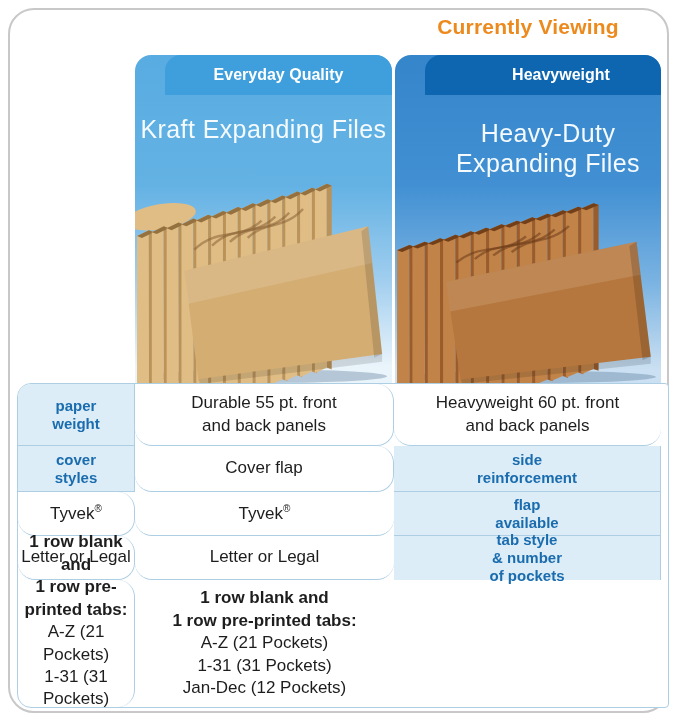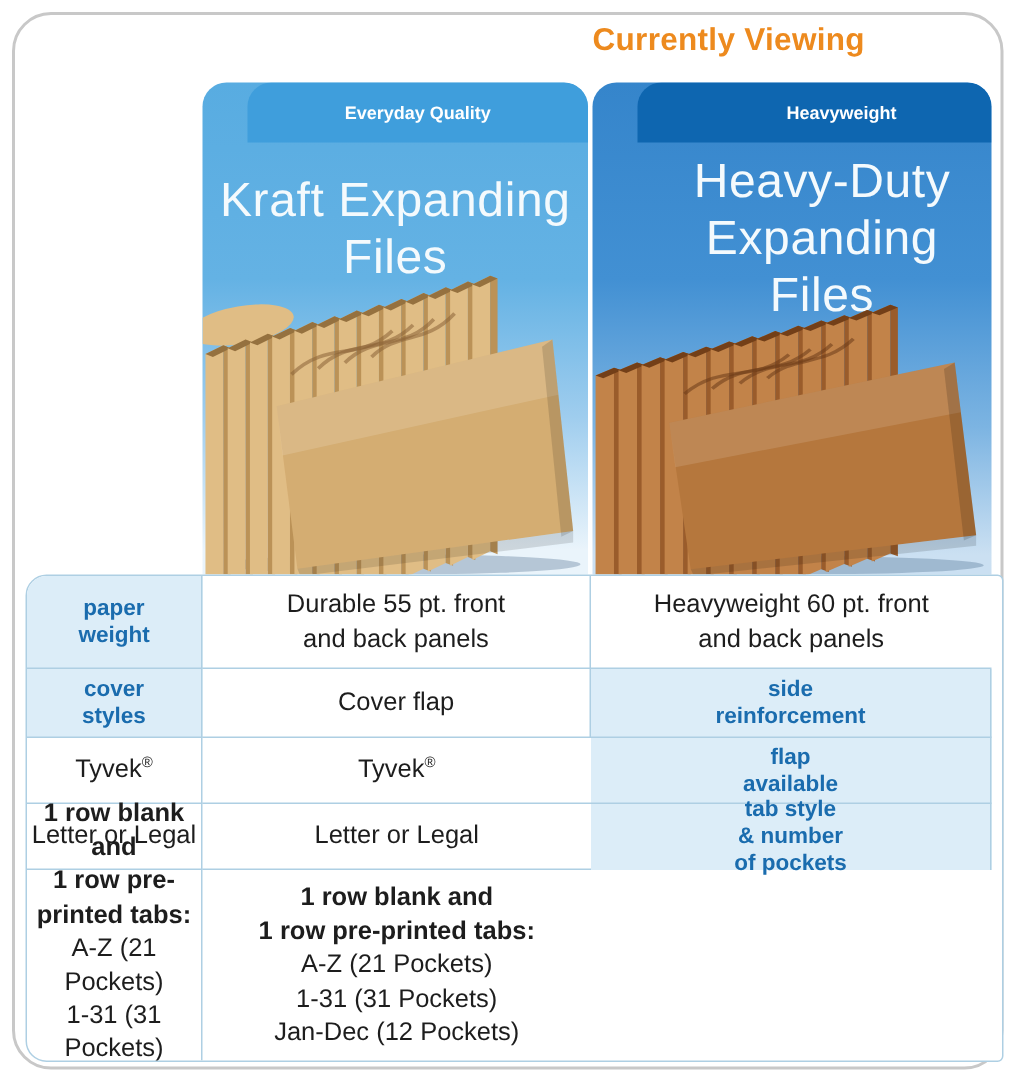"Currently Viewing" .currently { text-align: none -> center }
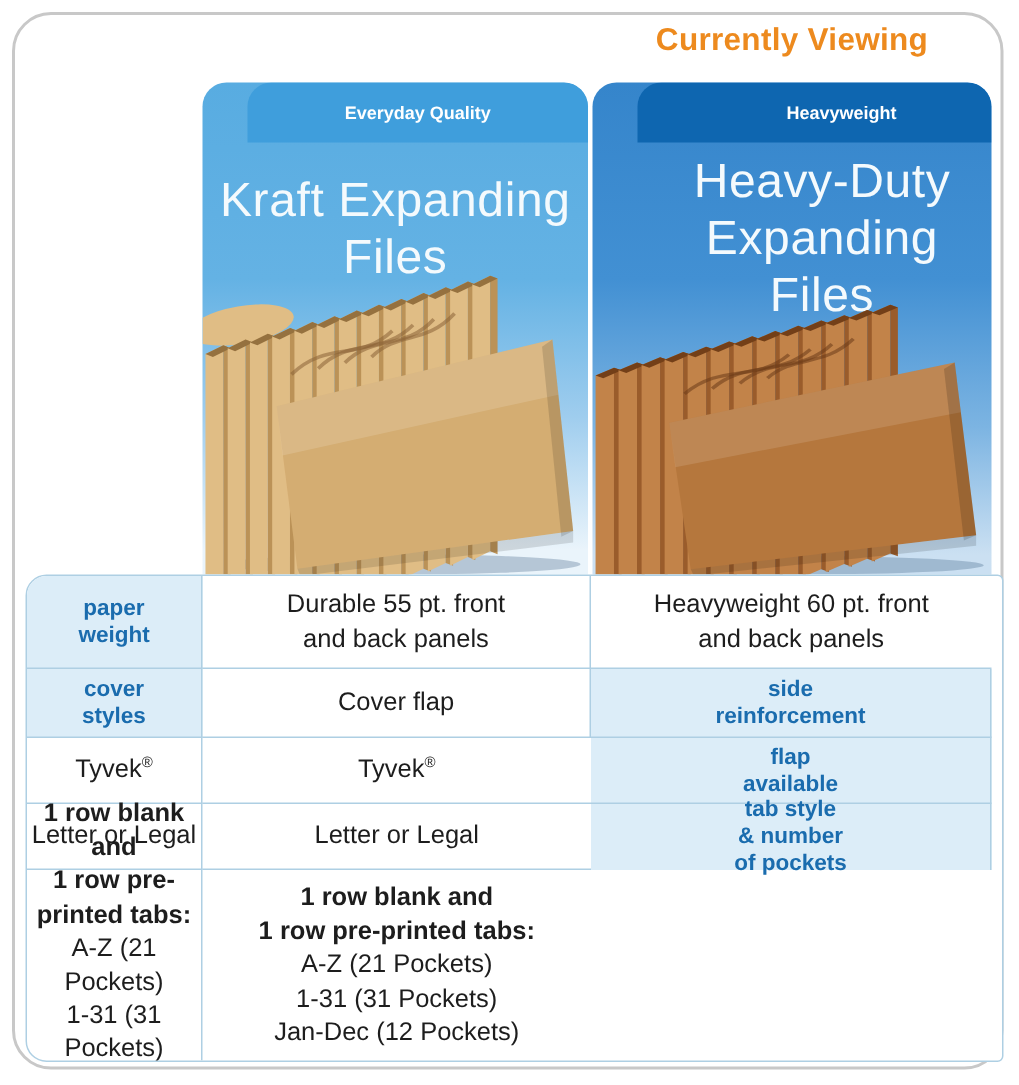"Everyday Quality" .panel-header { font-size: 12px -> 16px }
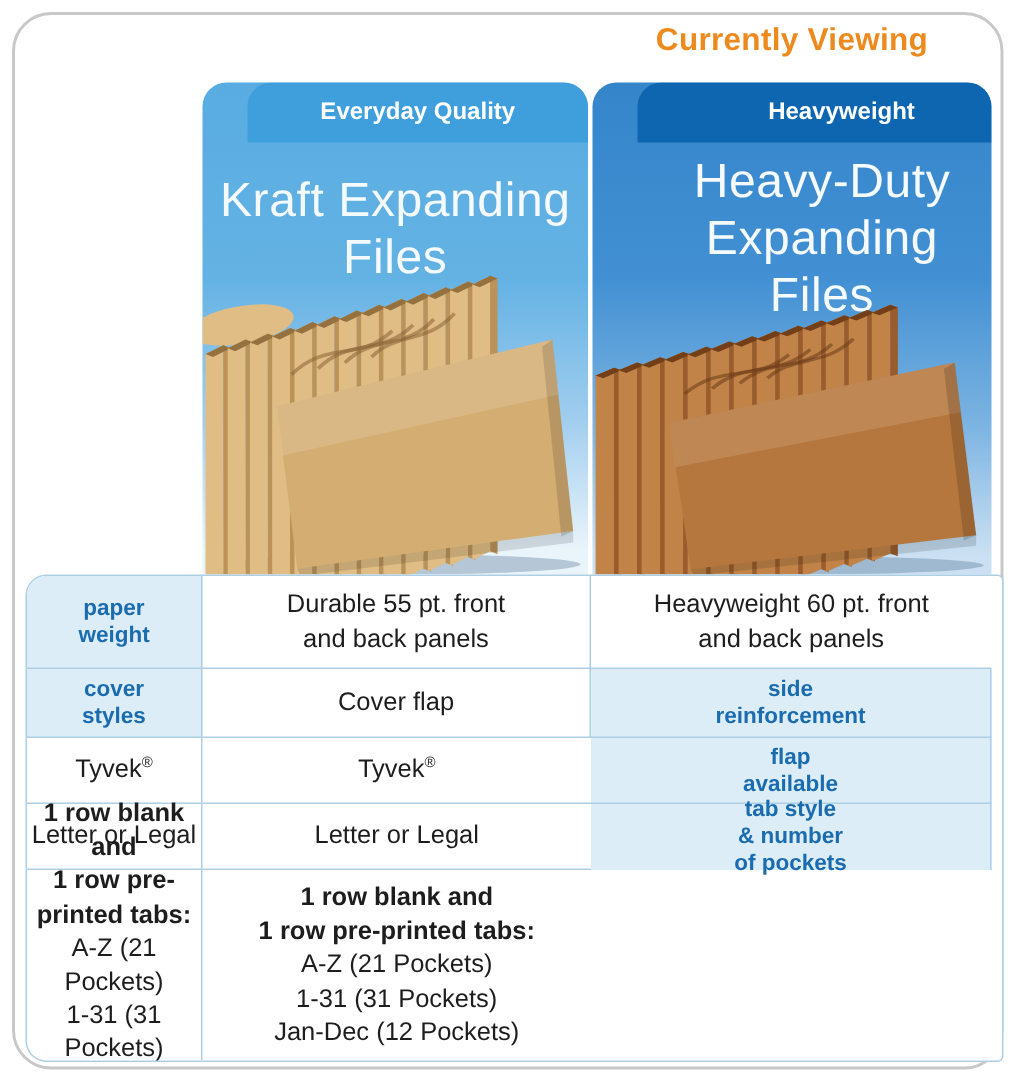"Kraft Expanding Files" .panel-title { font-size: 32px -> 25px }
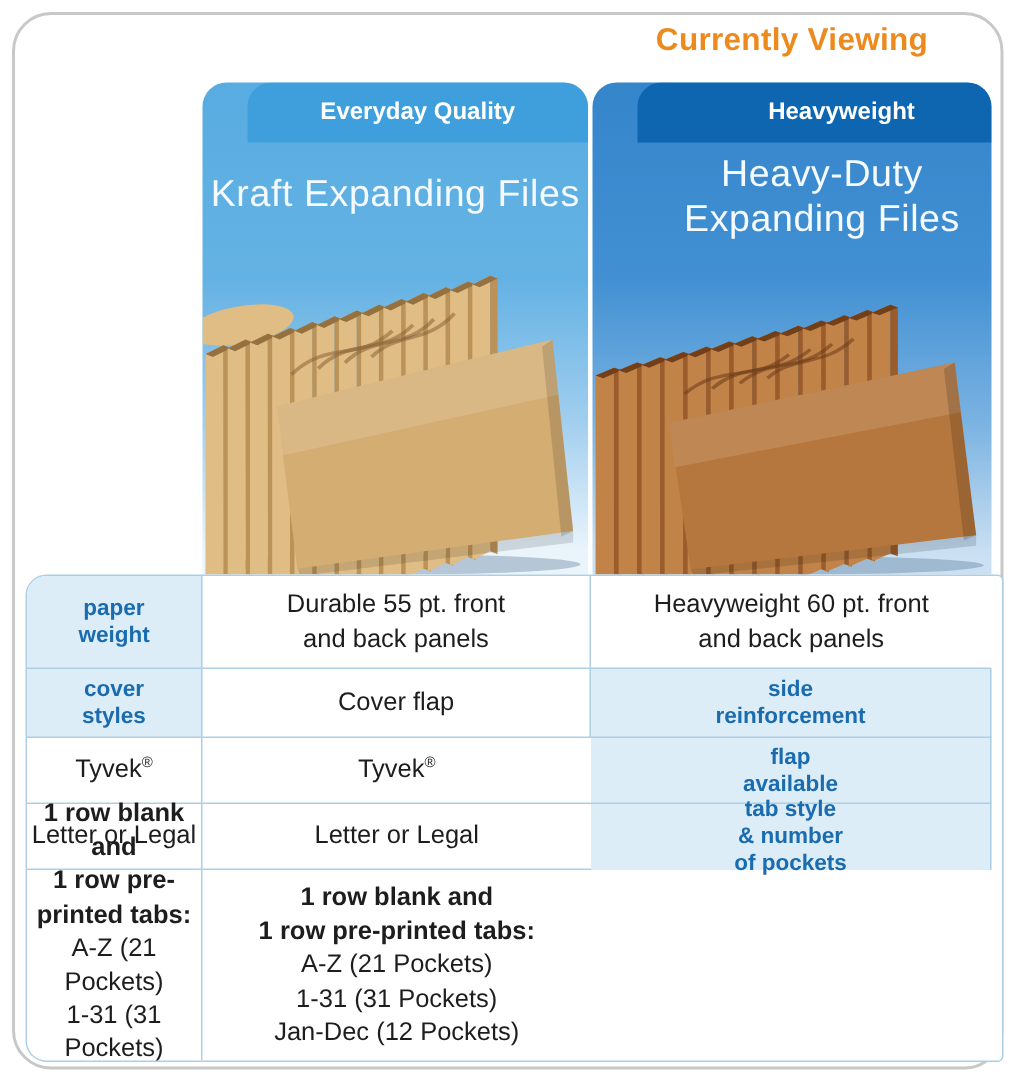"Heavy-Duty" .heavy .panel-title { margin-top: 7px -> 24px }
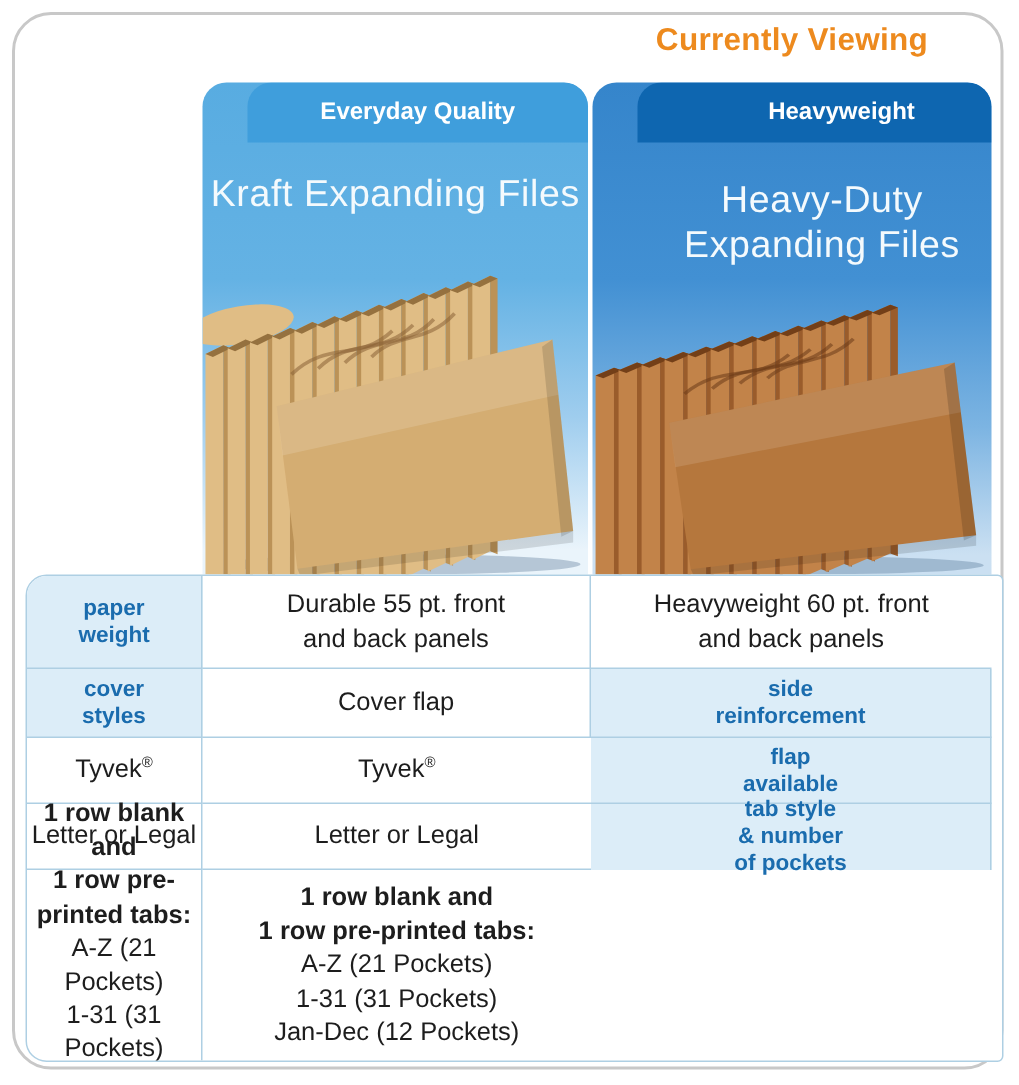"Durable 55 pt. front" .data-cell { border-radius: none -> 17px }
